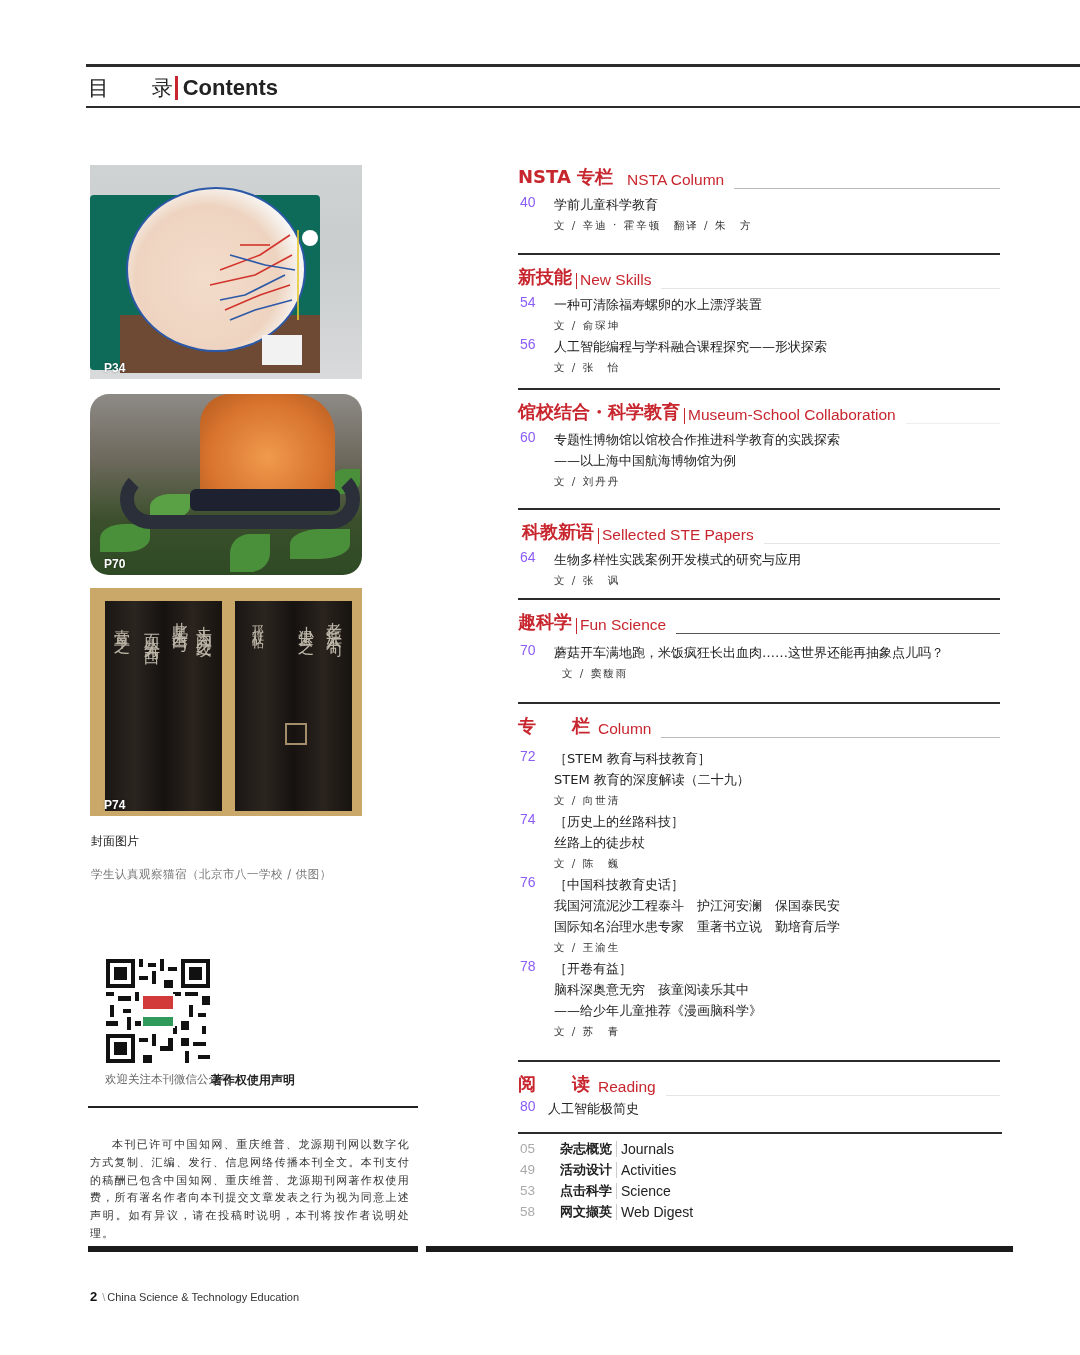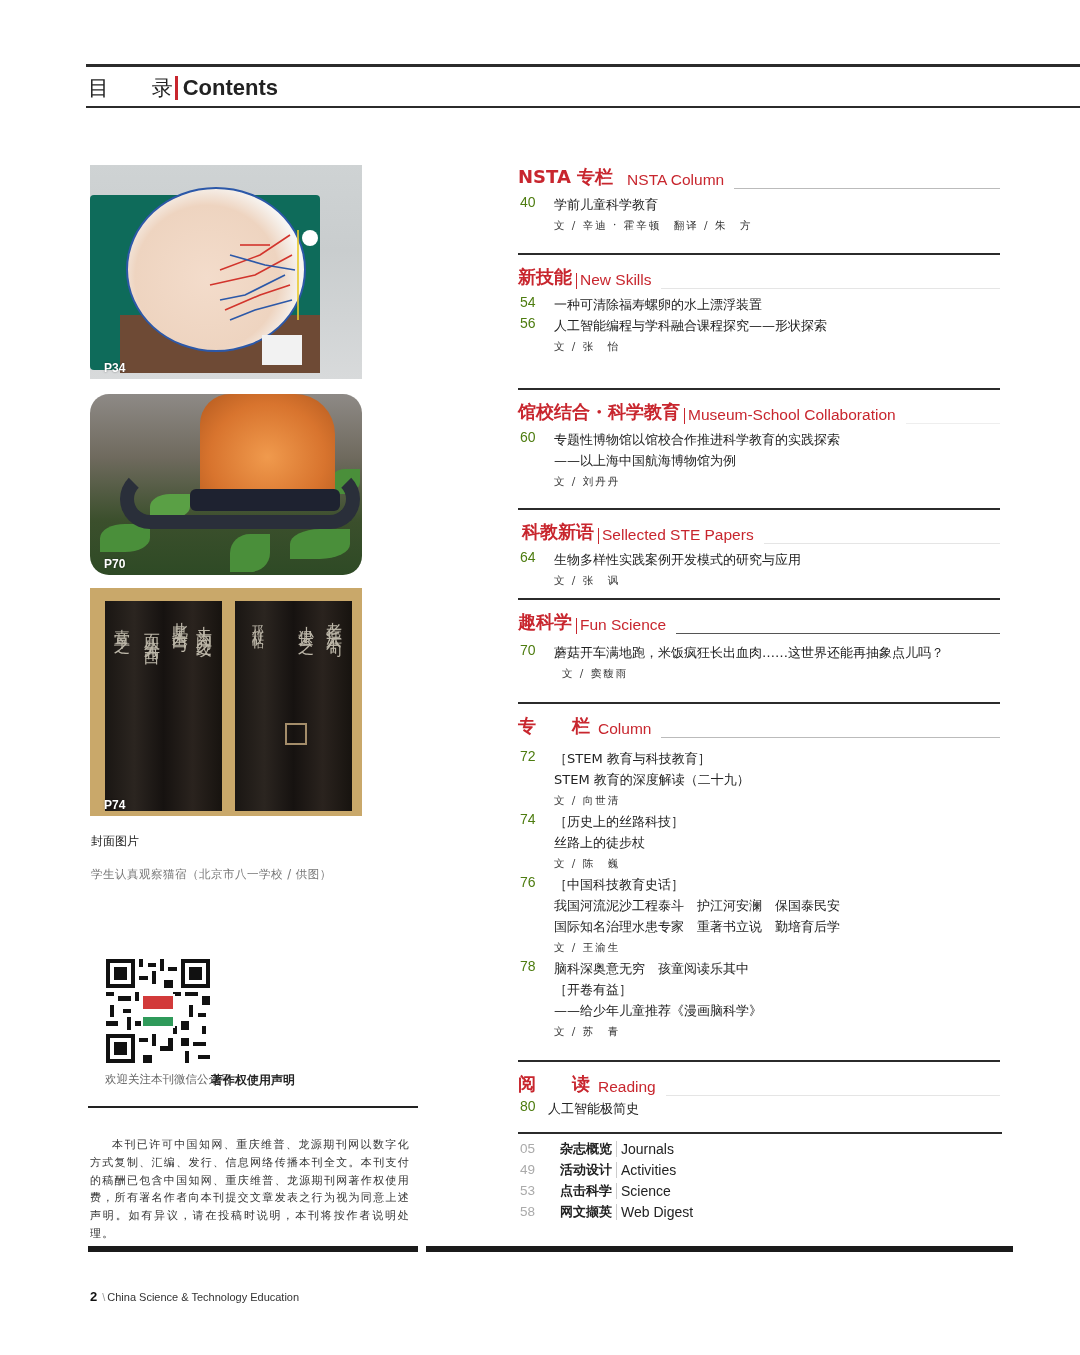"40" .entry .page { color: #4d7c0f -> #8b5cf6 }
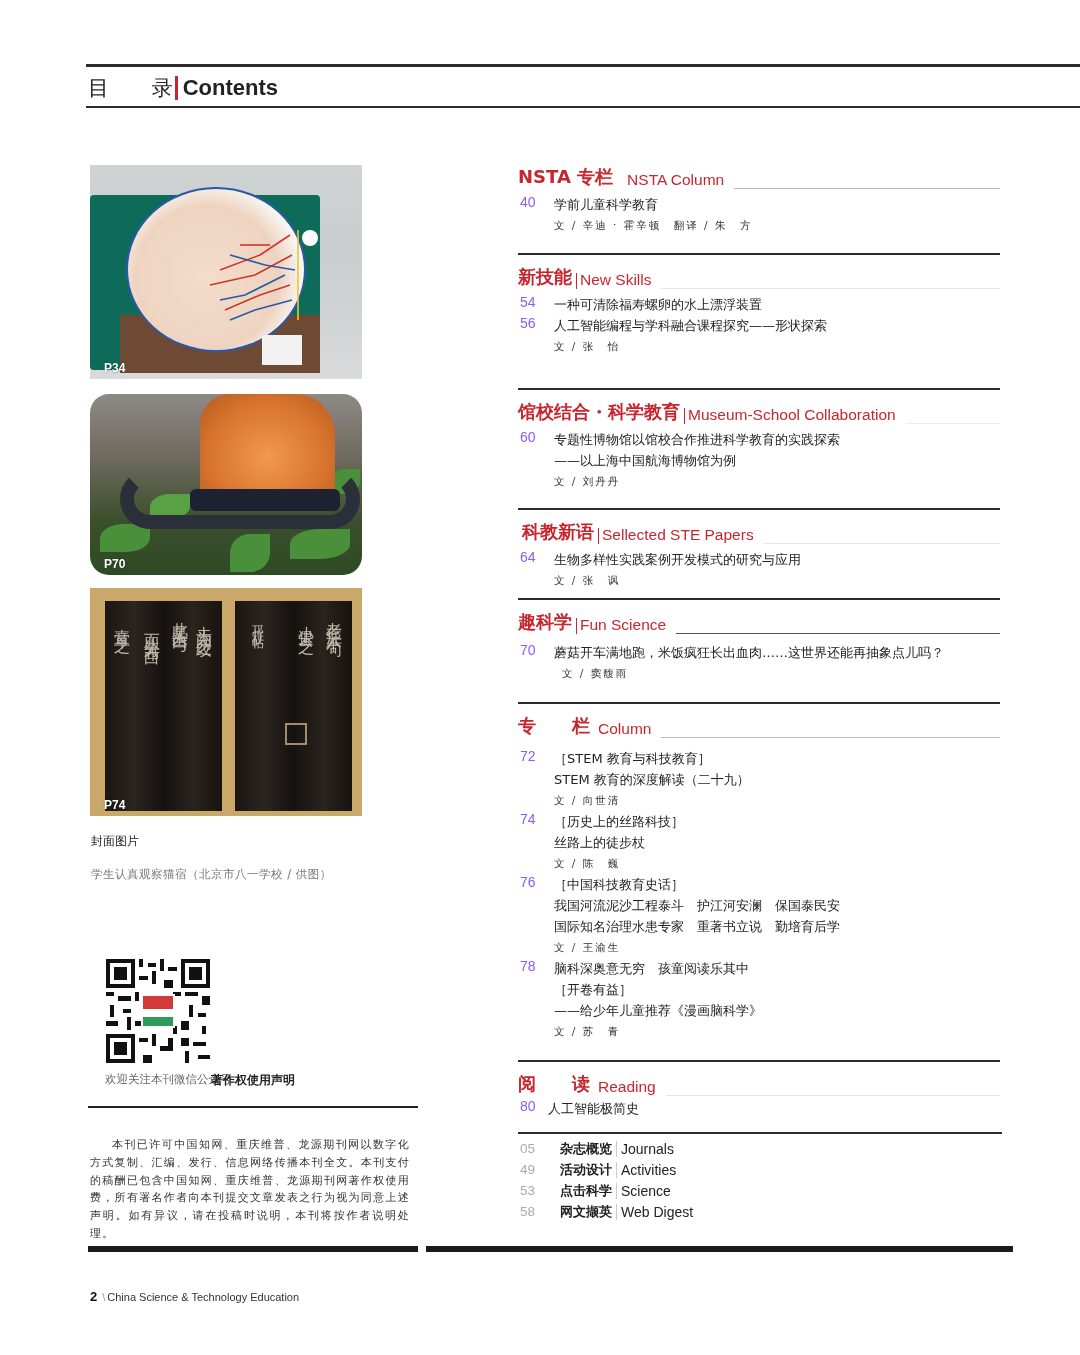"文 / 俞琛坤" div.author { html: none -> <div>文 / 俞琛坤</div> }
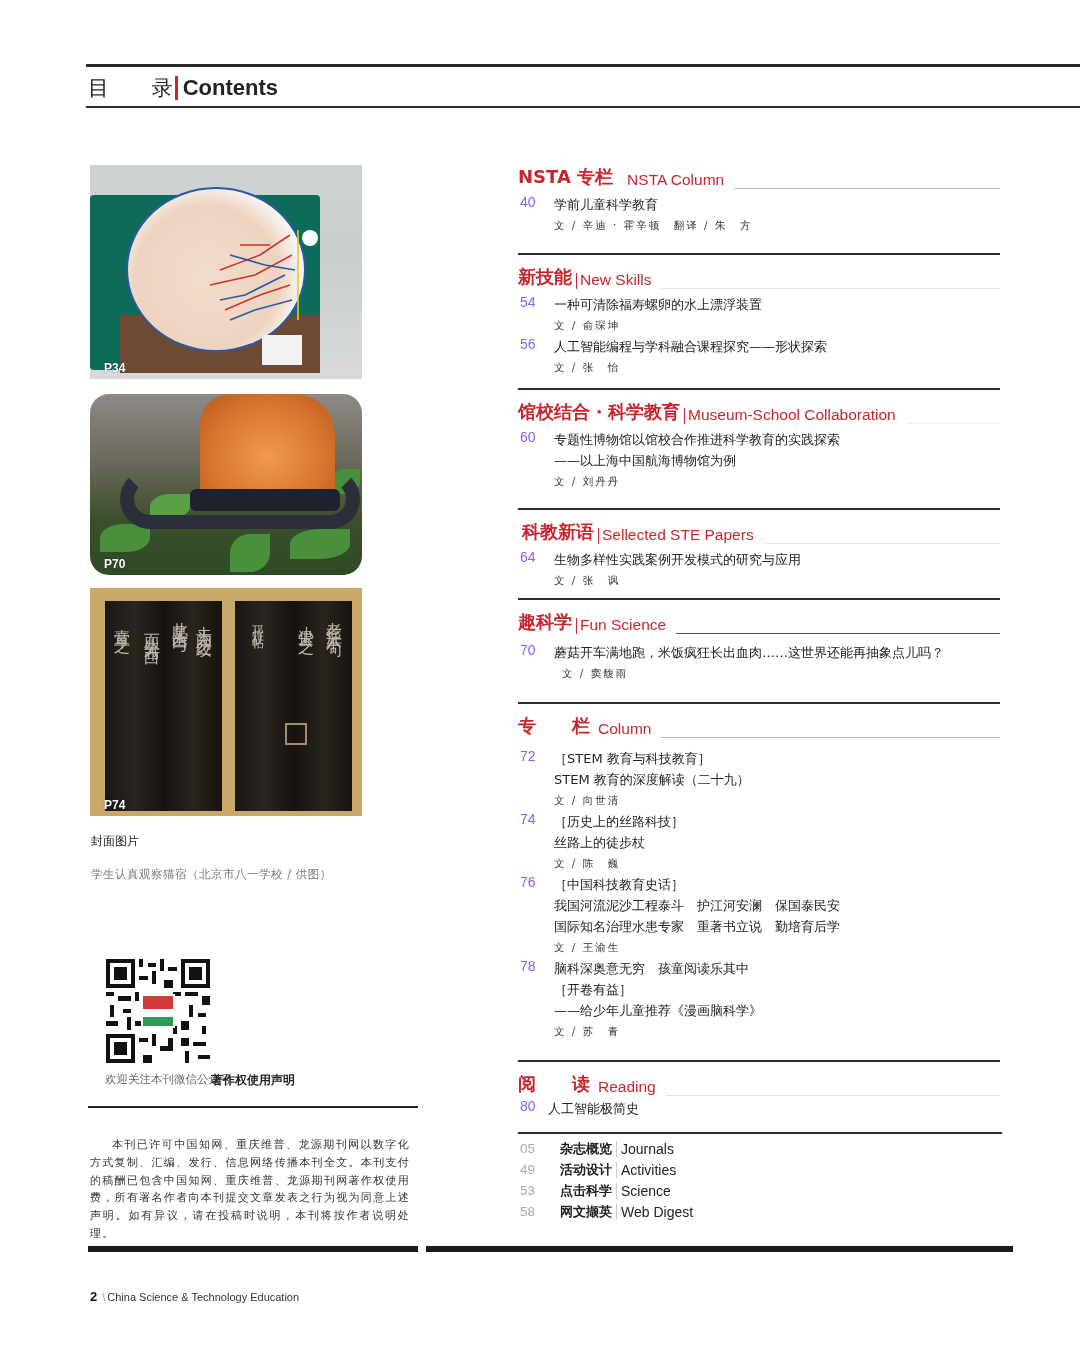"脑科深奥意无穷 孩童阅读乐其中" div.title { order: before "［开卷有益］" -> after "［开卷有益］" }
